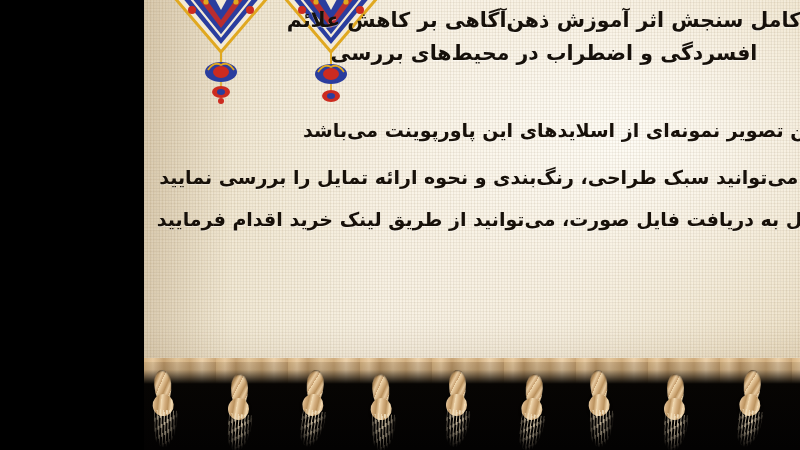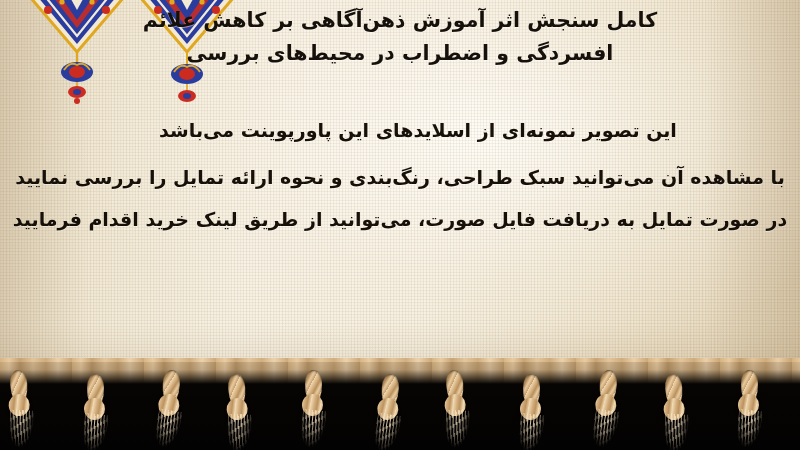"کامل سنجش اثر آموزش ذهن‌آگاهی" #slide { width: 800px -> 656px }
